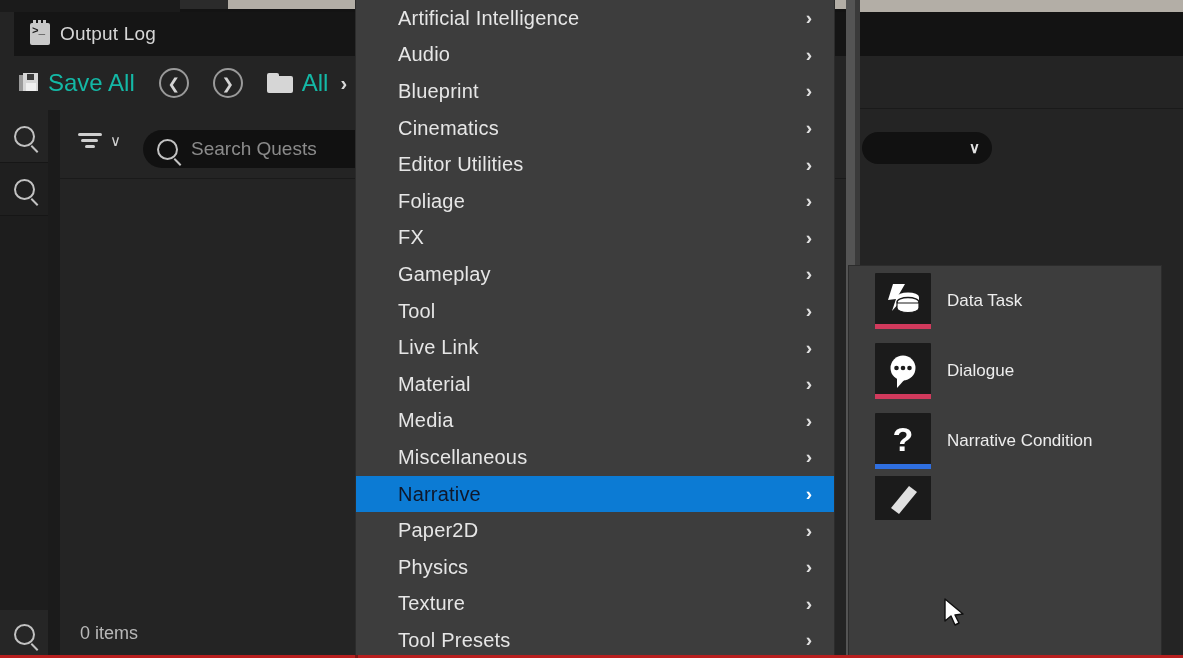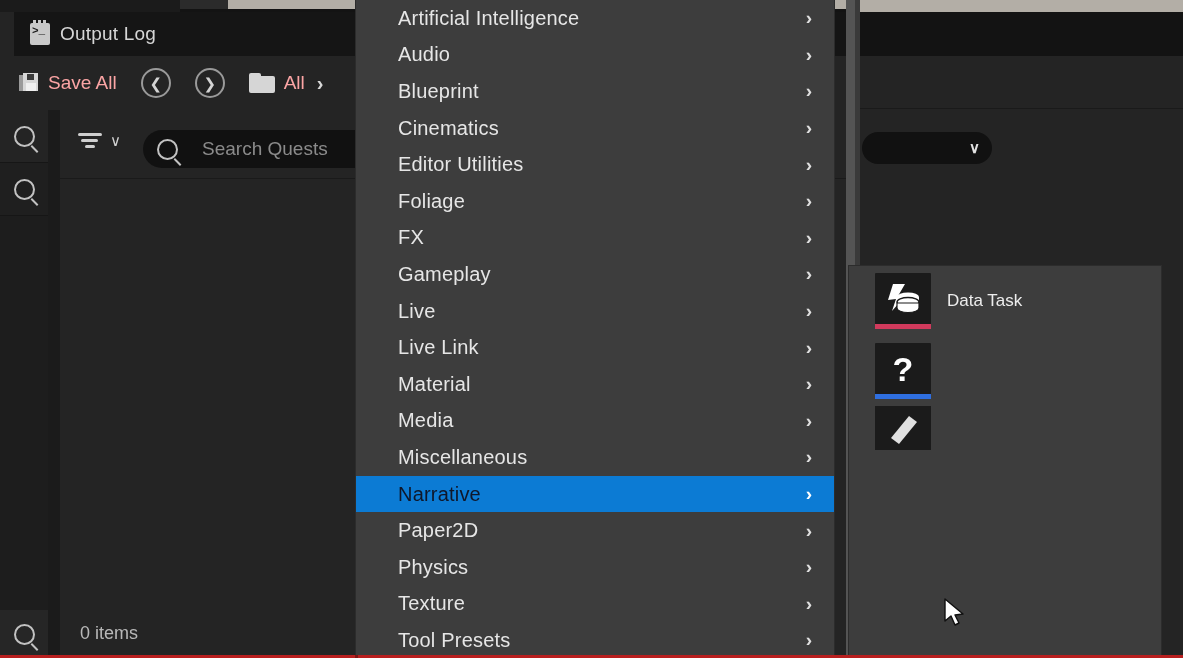"Save All" .tb-text { color: #fca5a5 -> #14b8a6; font-size: 19px -> 24px }
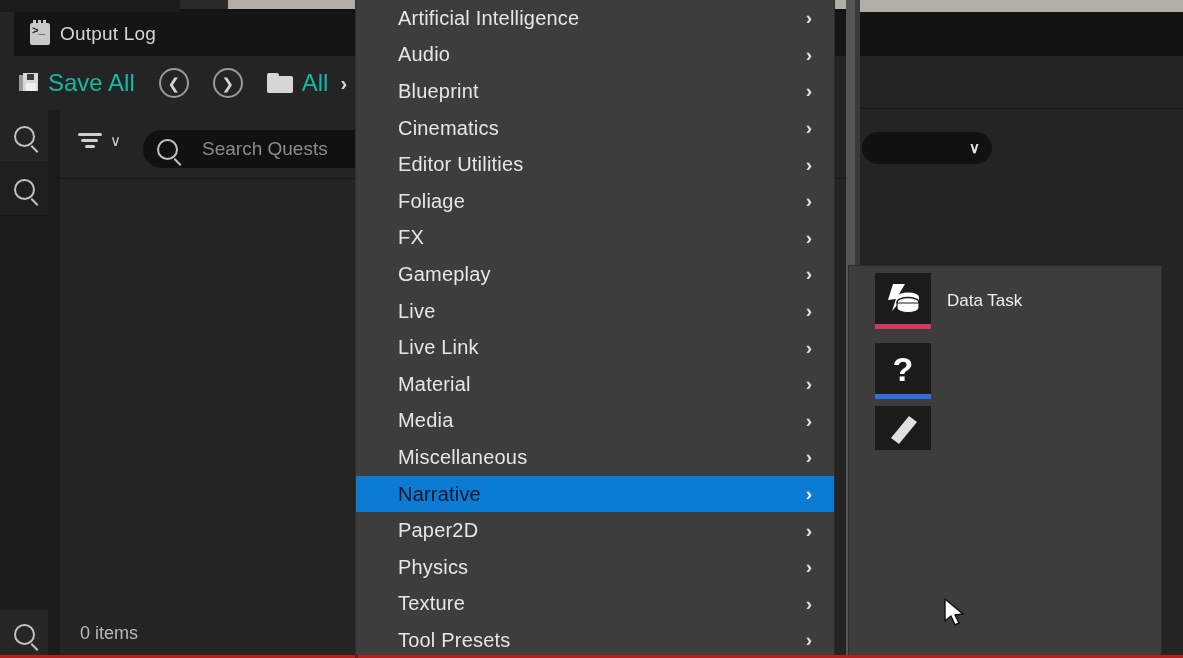"Search Quests" .search-box { gap: 24px -> 13px }
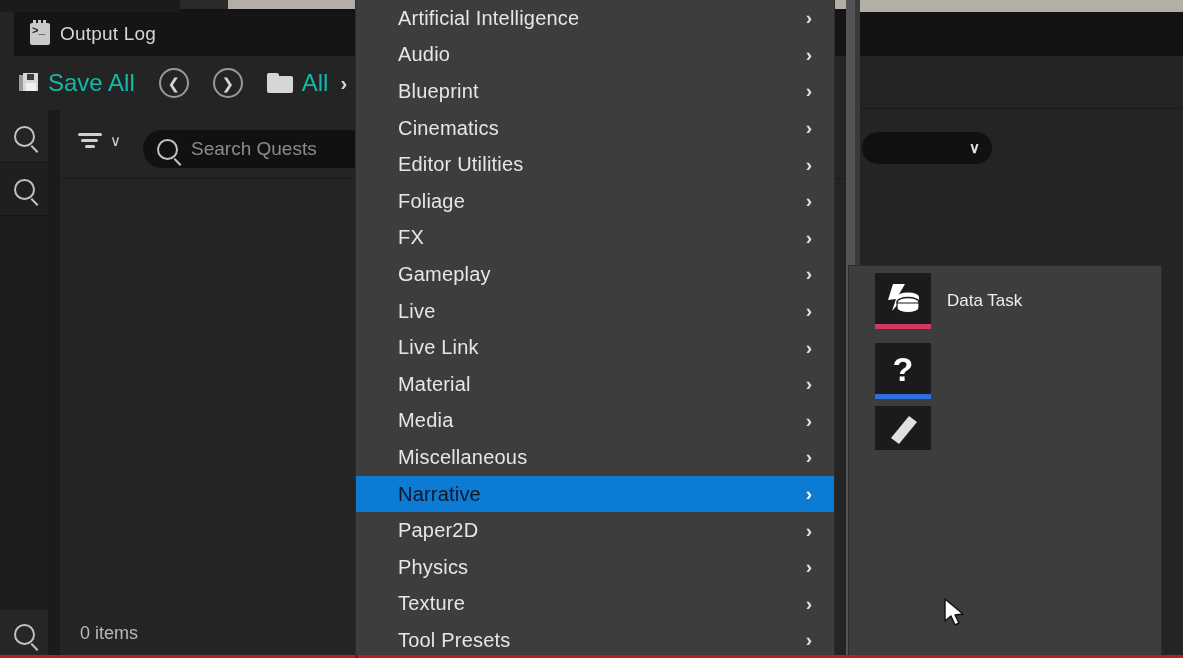"Live" span.lbl { text: Live -> Tool }
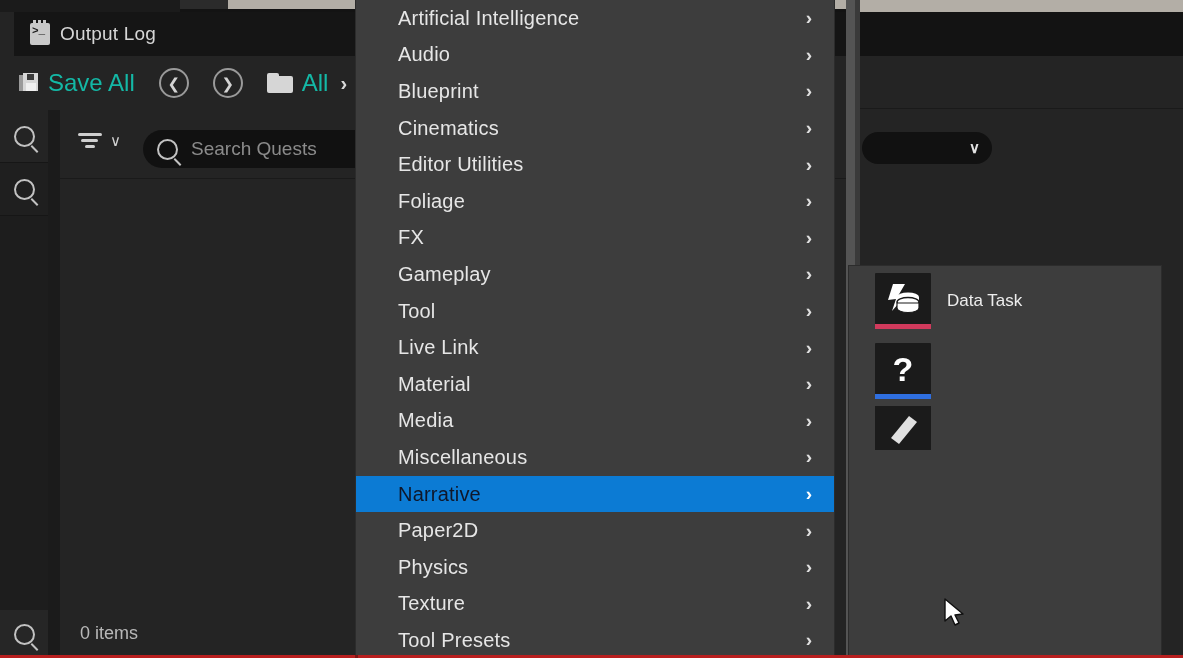"Dialogue" div.sub-item { html: none -> <div> <span> <svg> <circle></circle> <polygon></polygon> <circle></circle> <circle></circle> <circle></circle> </svg> <span></span> </span> <span>Dialogue</span> </div> }
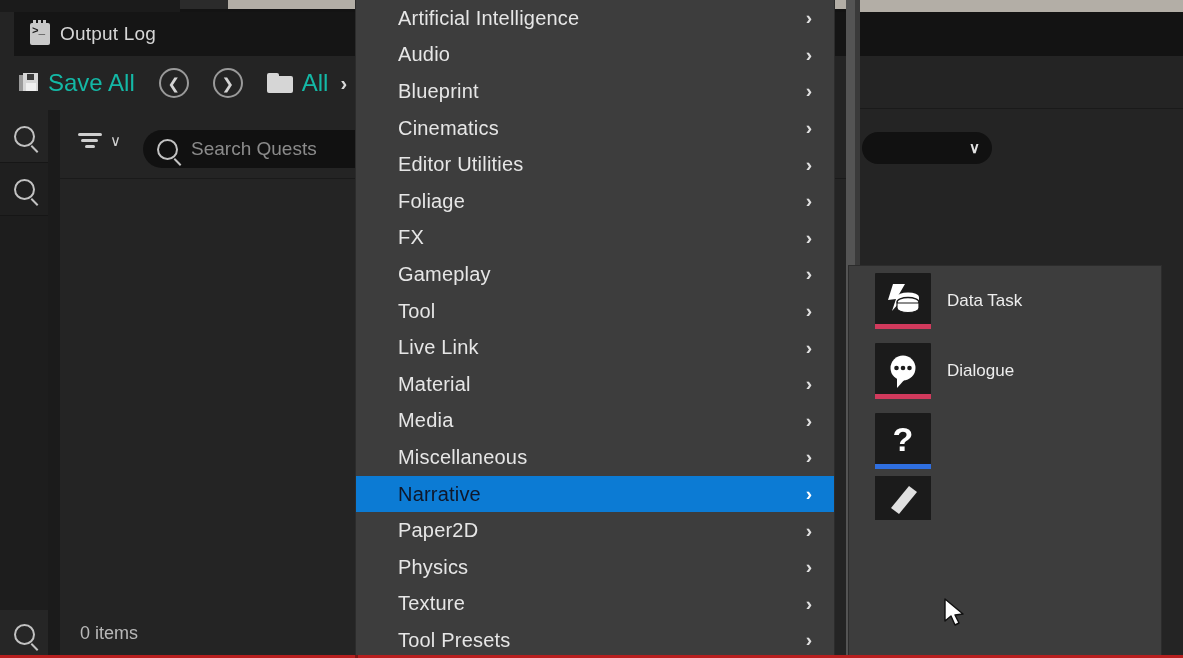"Narrative Condition" span.slbl { html: none -> <span>Narrative Condition</span> }
